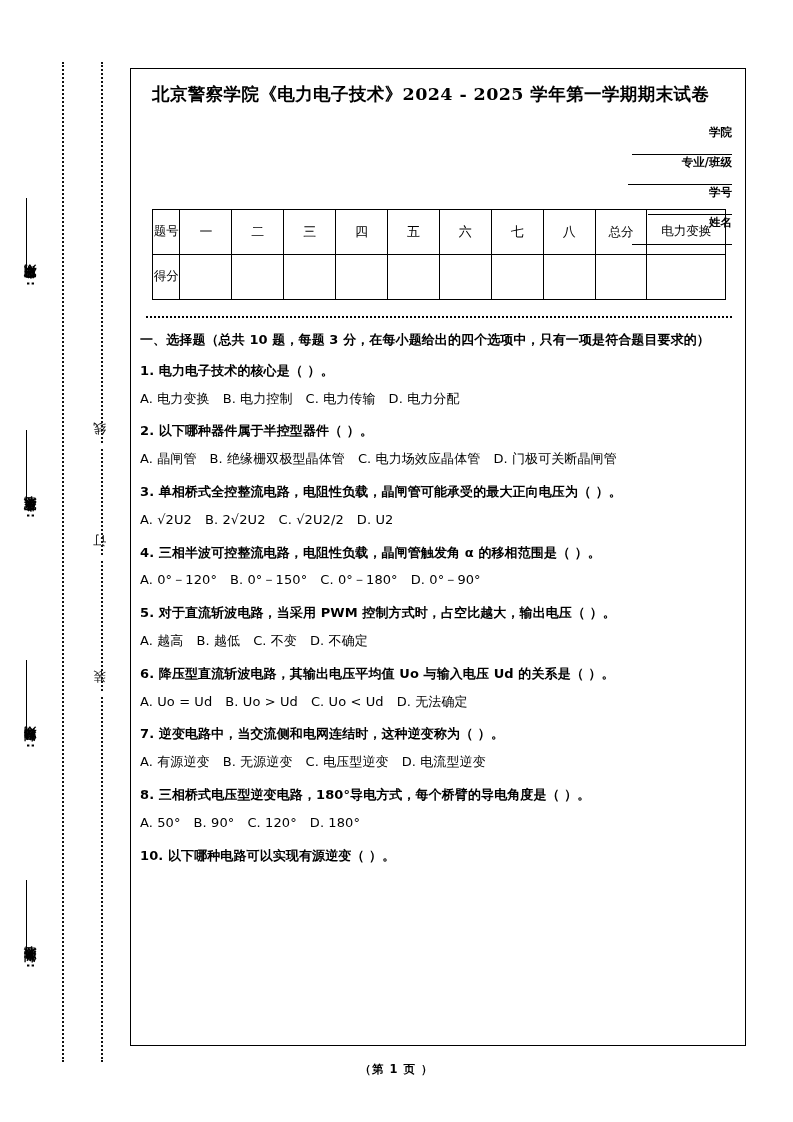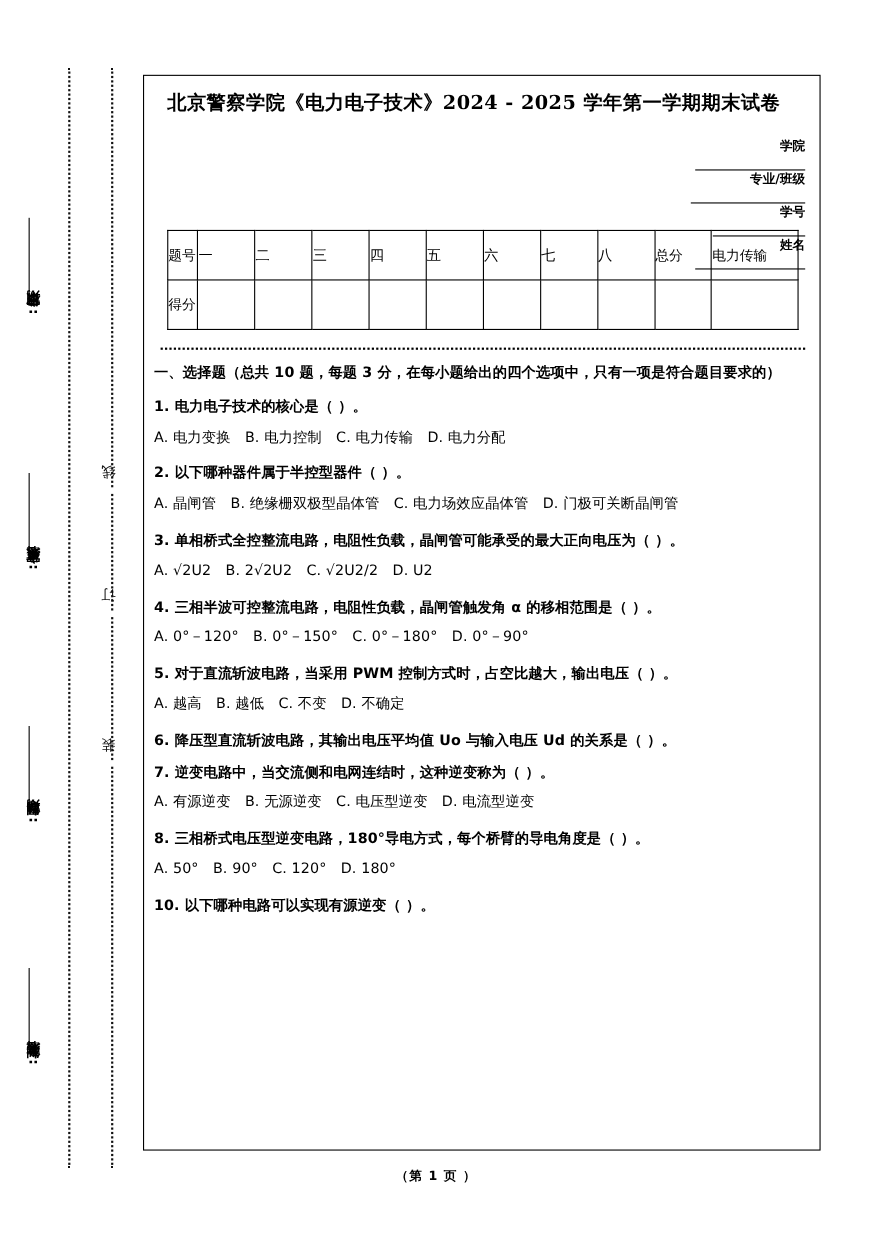"题号" #score-table td { font-family: Liberation Serif, serif -> Liberation Mono, monospace; text-align: left -> center }
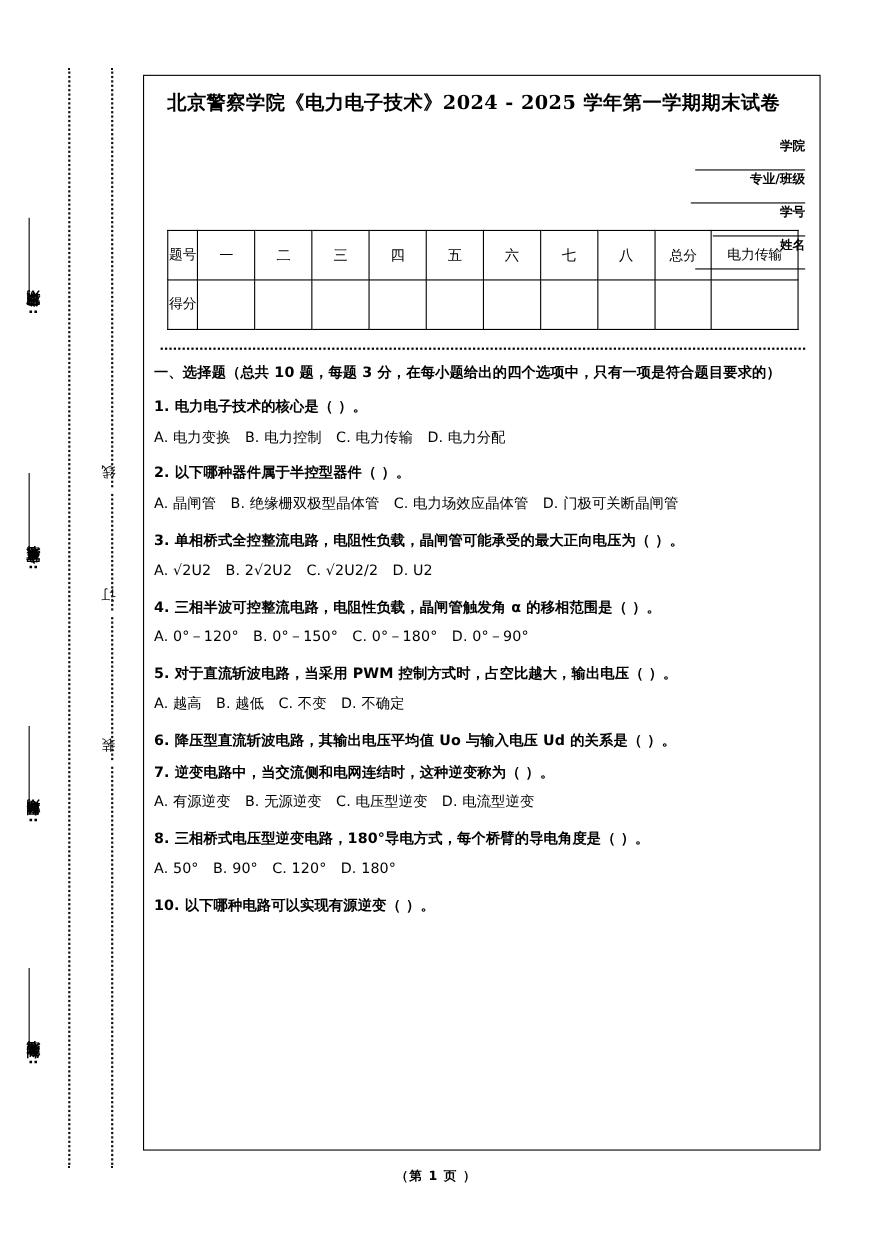"电力传输" td.teachercell { text: 传输 -> 变换 }
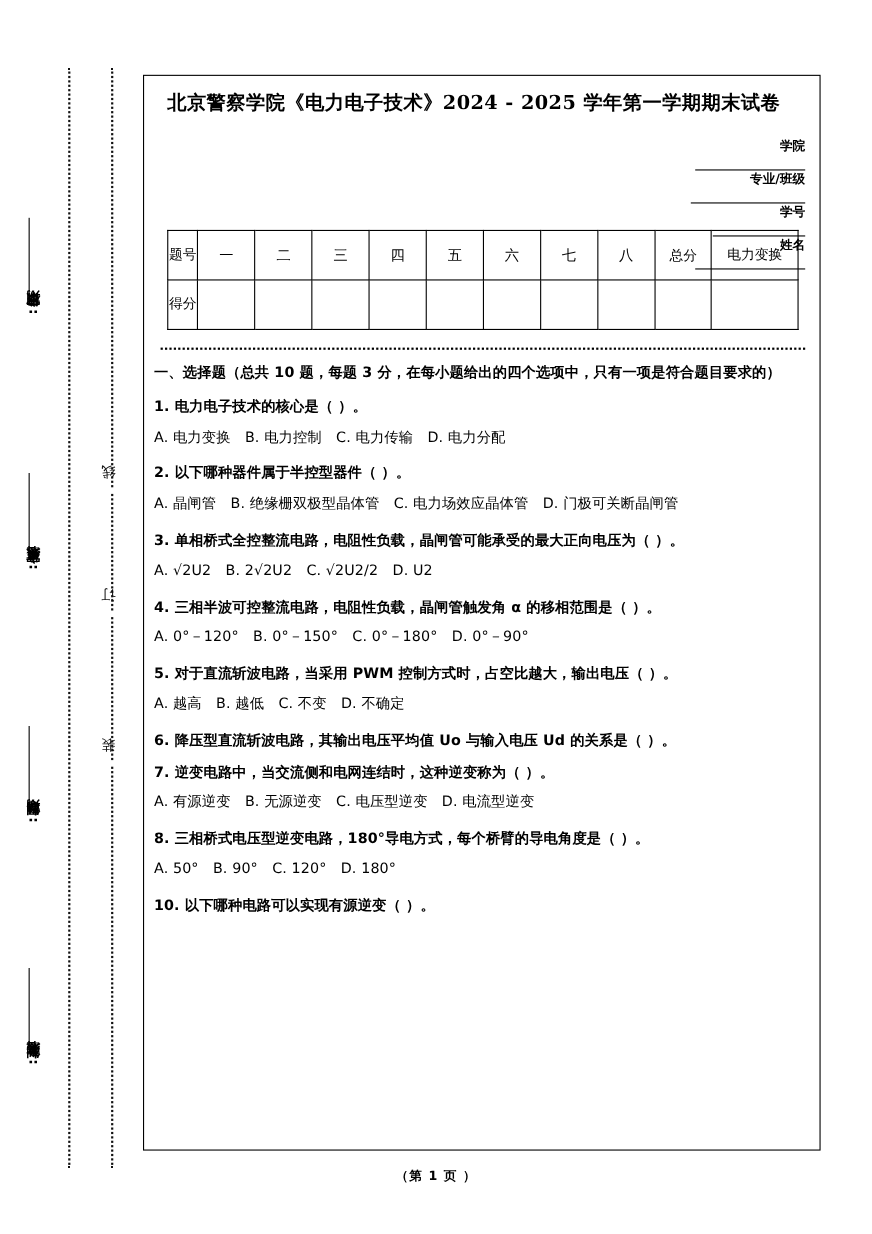"A. Uo = Ud B." p.q-options { html: none -> <p> <span>A. Uo = Ud</span><span>B. Uo &gt; Ud</span><span>C. Uo &lt; Ud</span><span>D. 无法确定</span> </p> }
